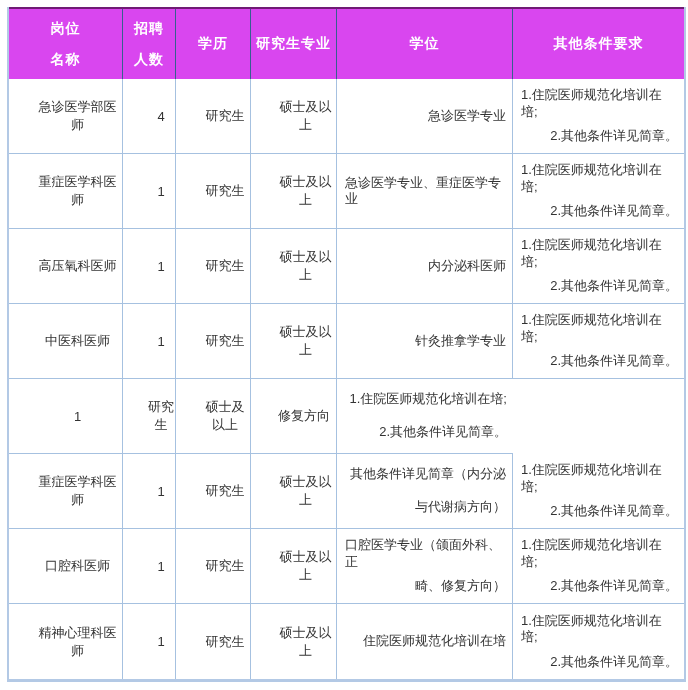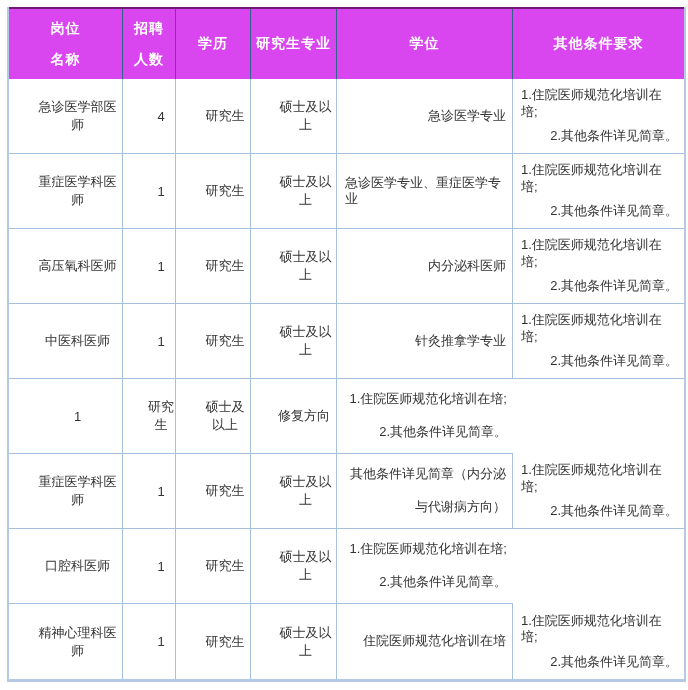"口腔医学专业（颌面外科、正" div.cell { html: none -> <div> <div>口腔医学专业（颌面外科、正</div> <div>畸、修复方向）</div> </div> }
